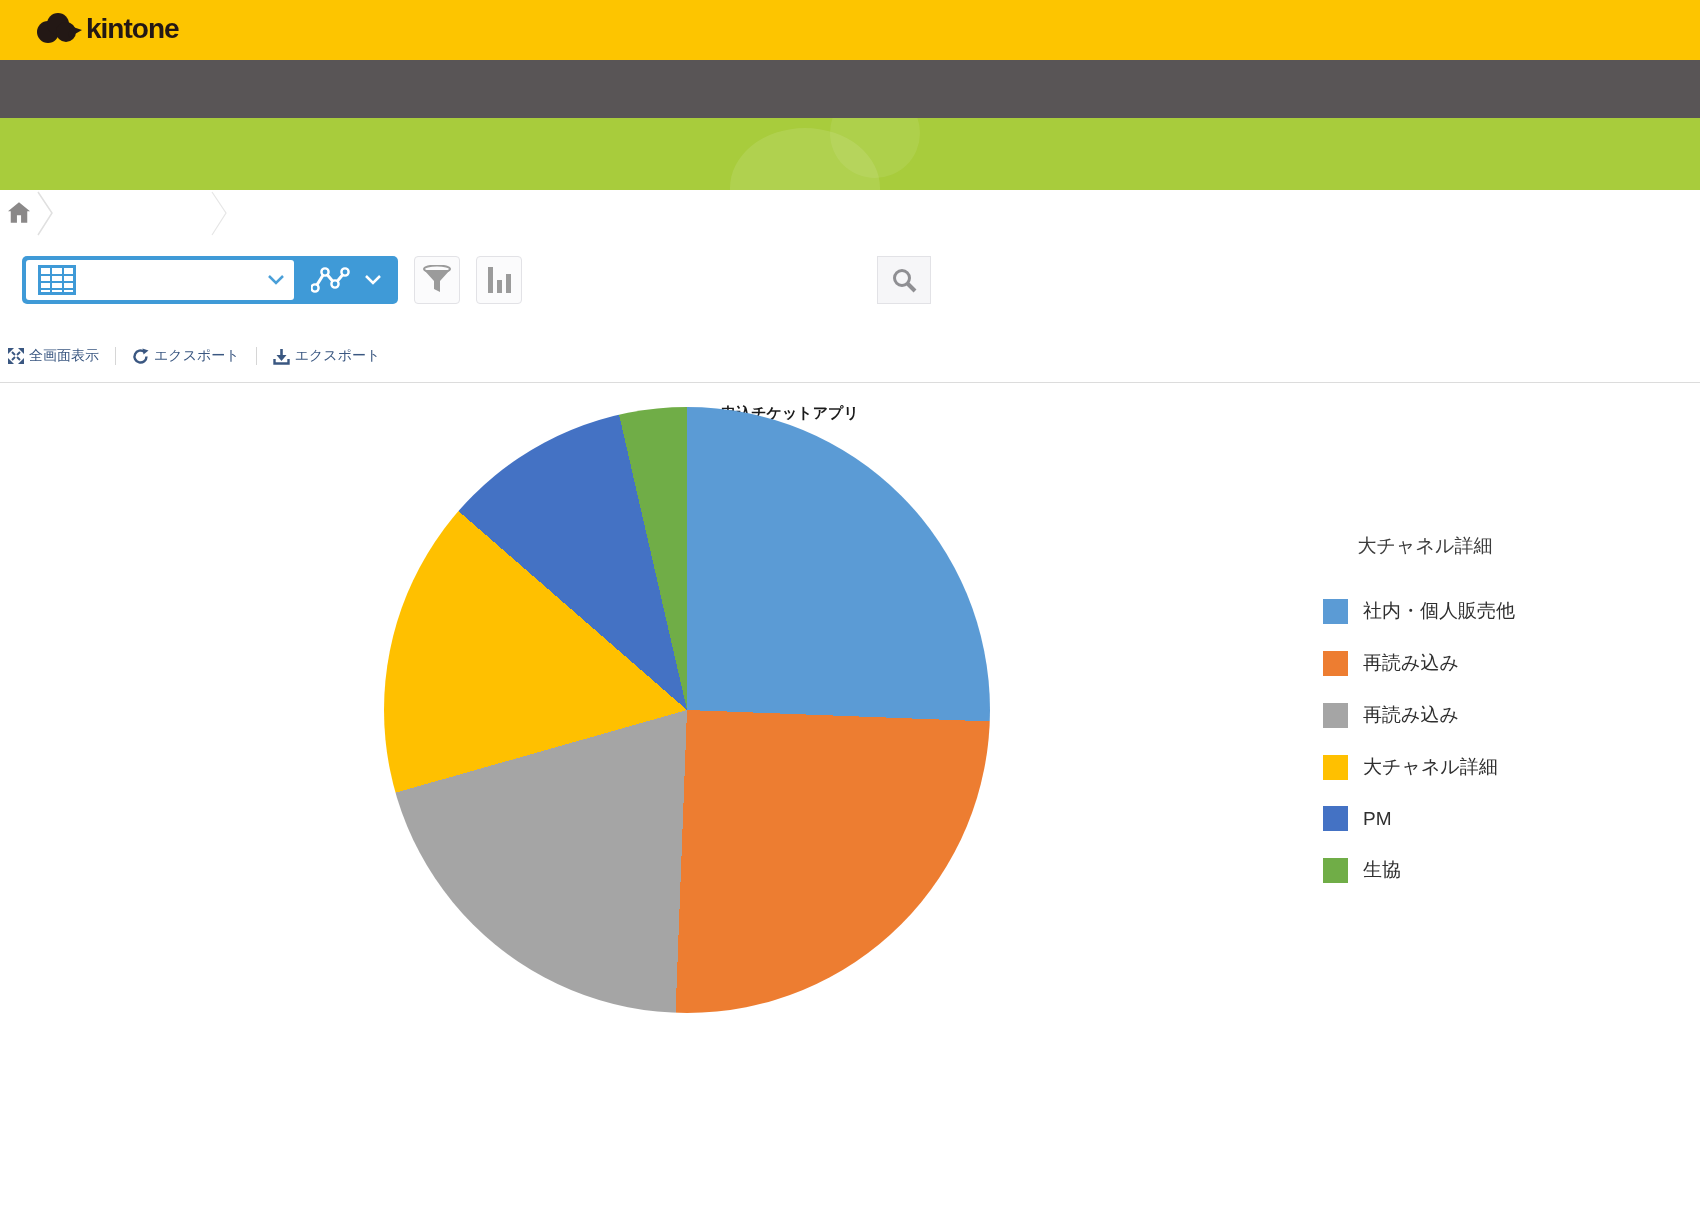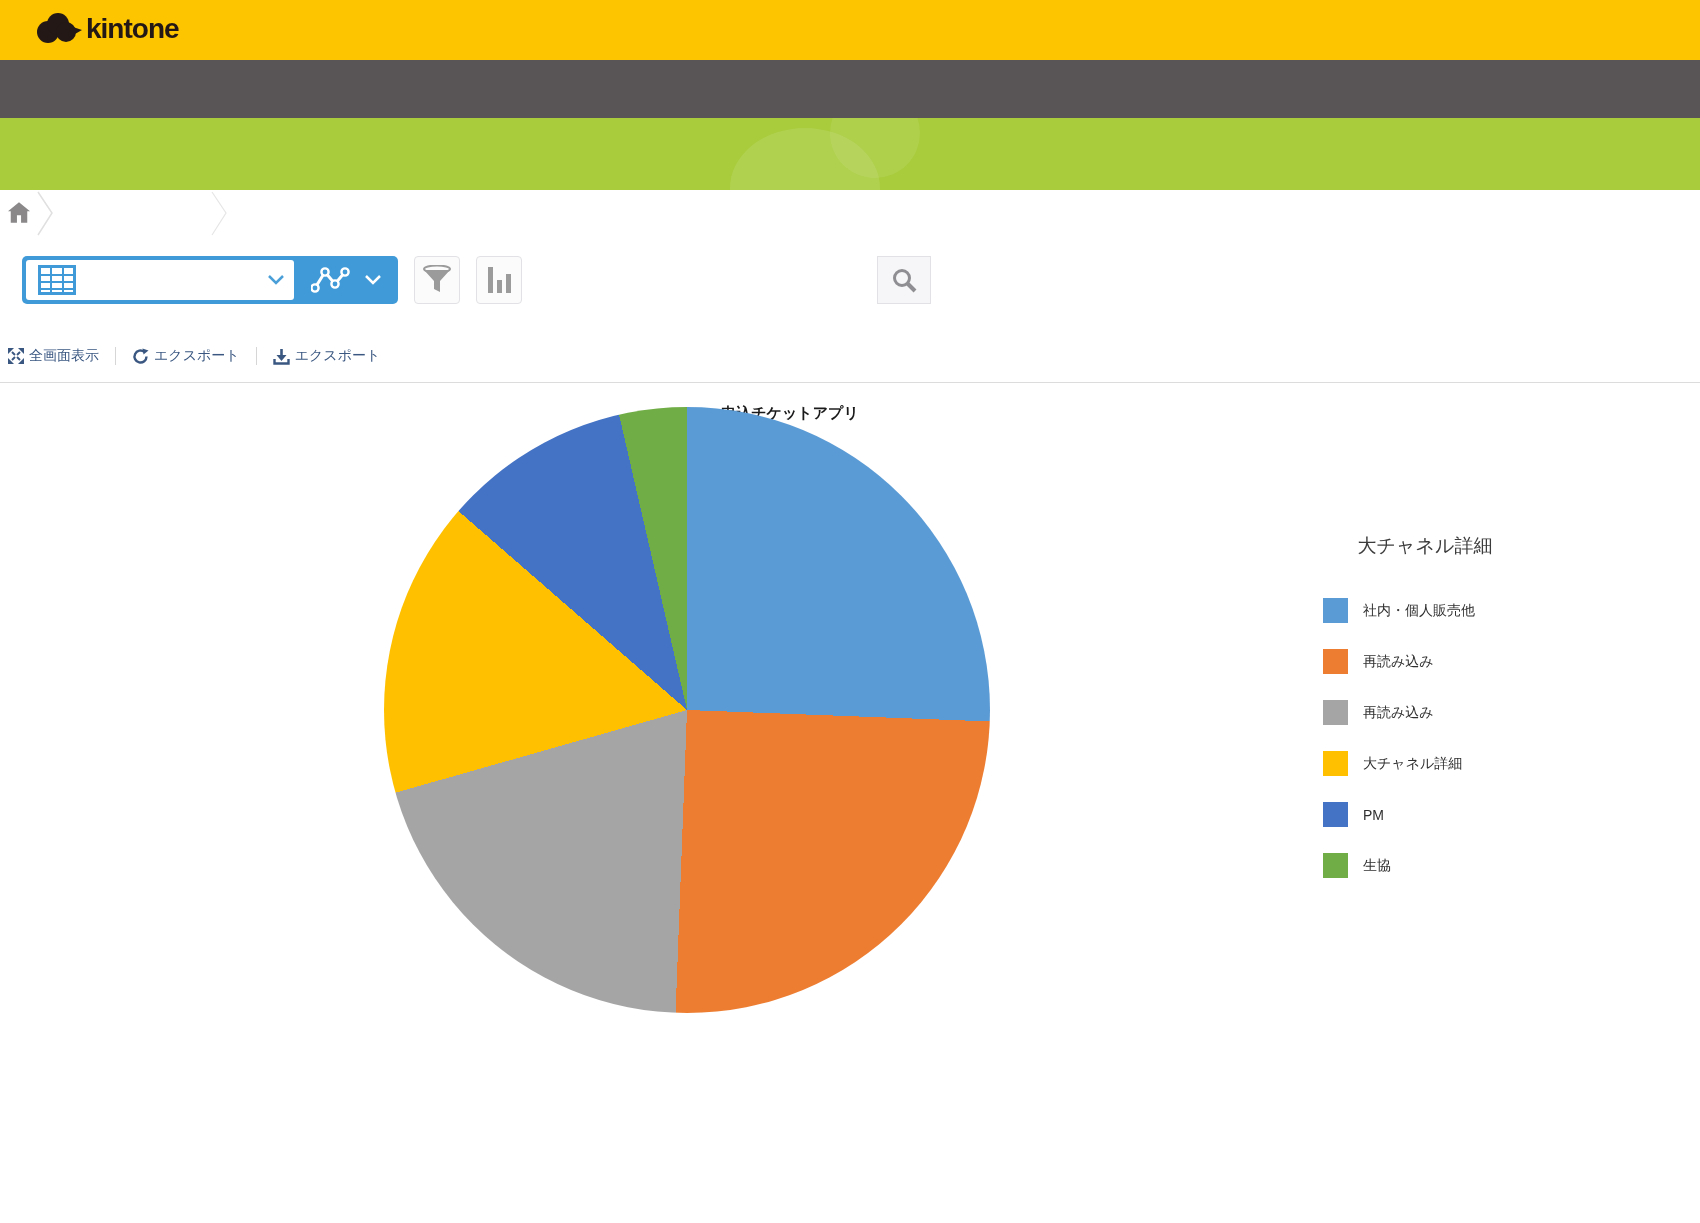"社内・個人販売他" .legend-label { font-size: 14px -> 19px }
